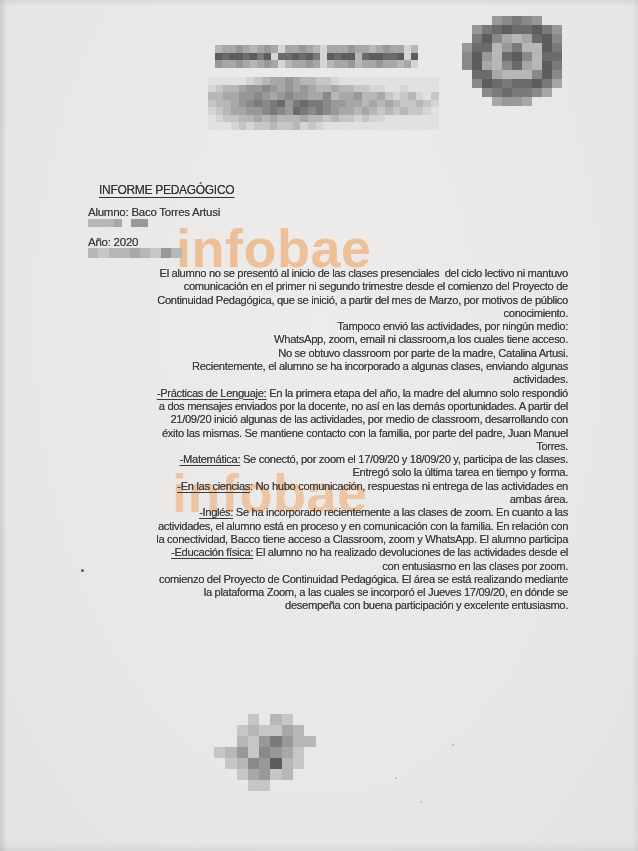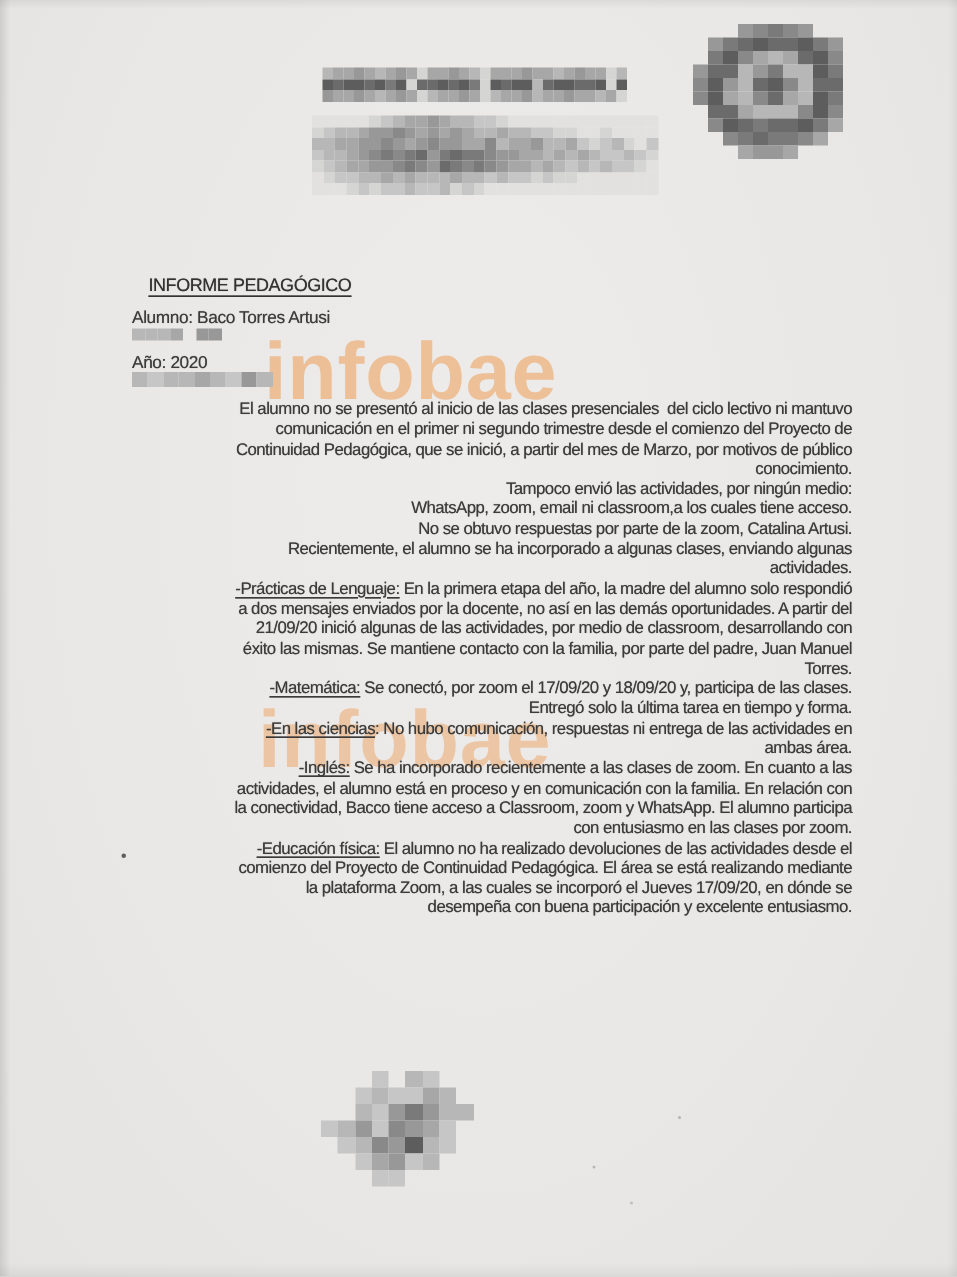"No se obtuvo respuestas por" div.line { text: respuestas por parte de la zoom -> classroom por parte de la madre }
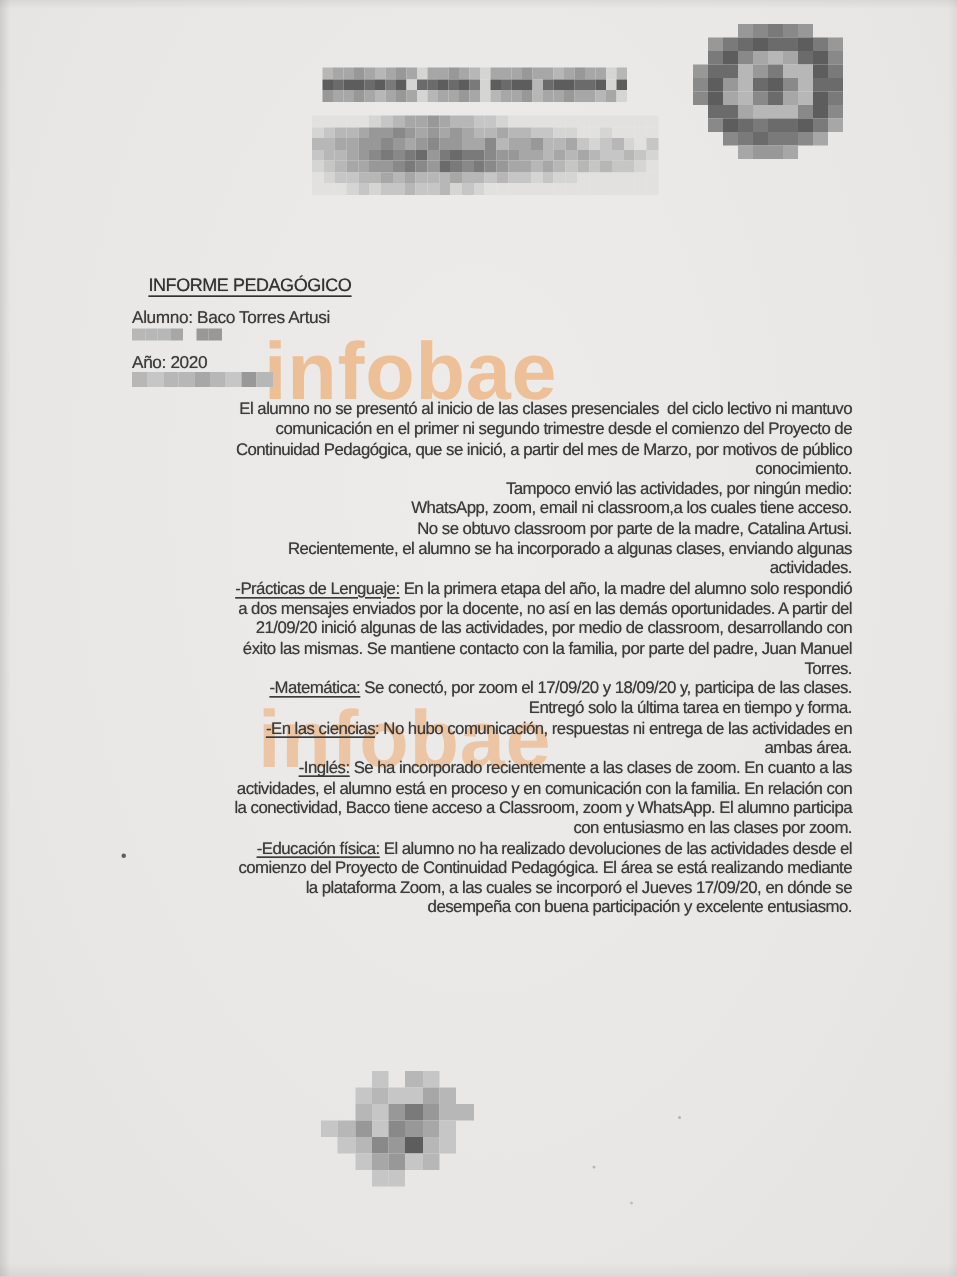"con entusiasmo en las clases" div.line { order: before "-Educación física: El alumno no" -> after "-Educación física: El alumno no" }
